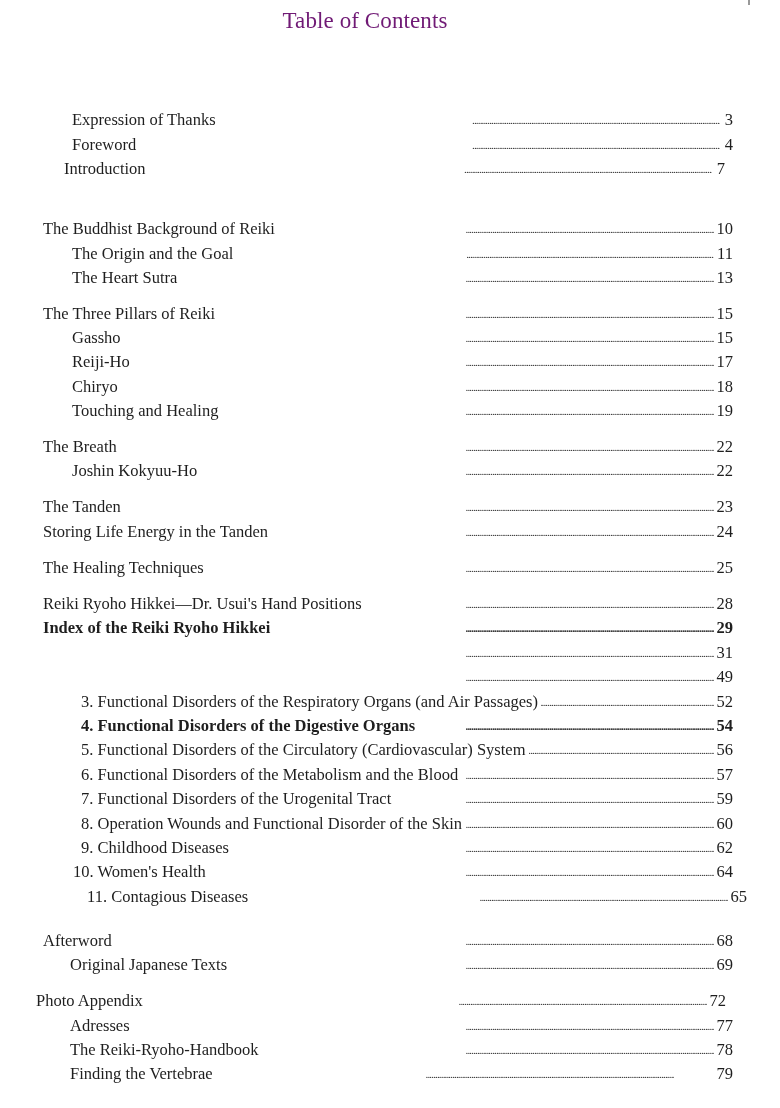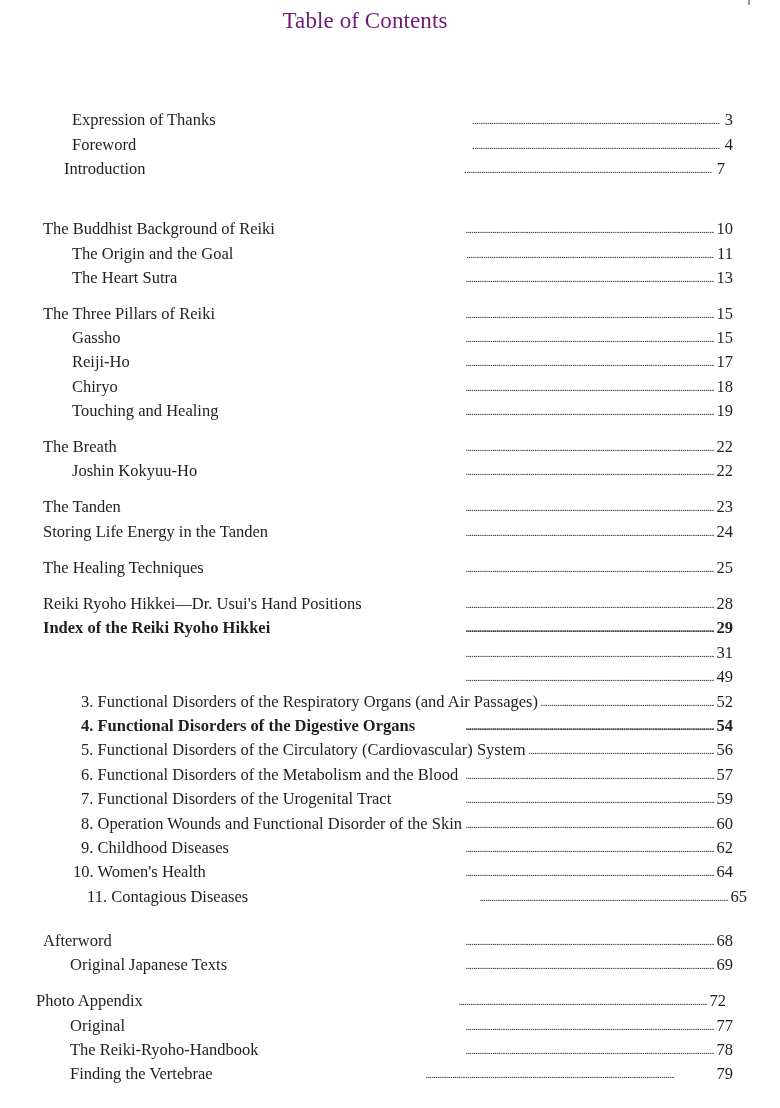"Original" span.label { text: Original -> Adresses }
